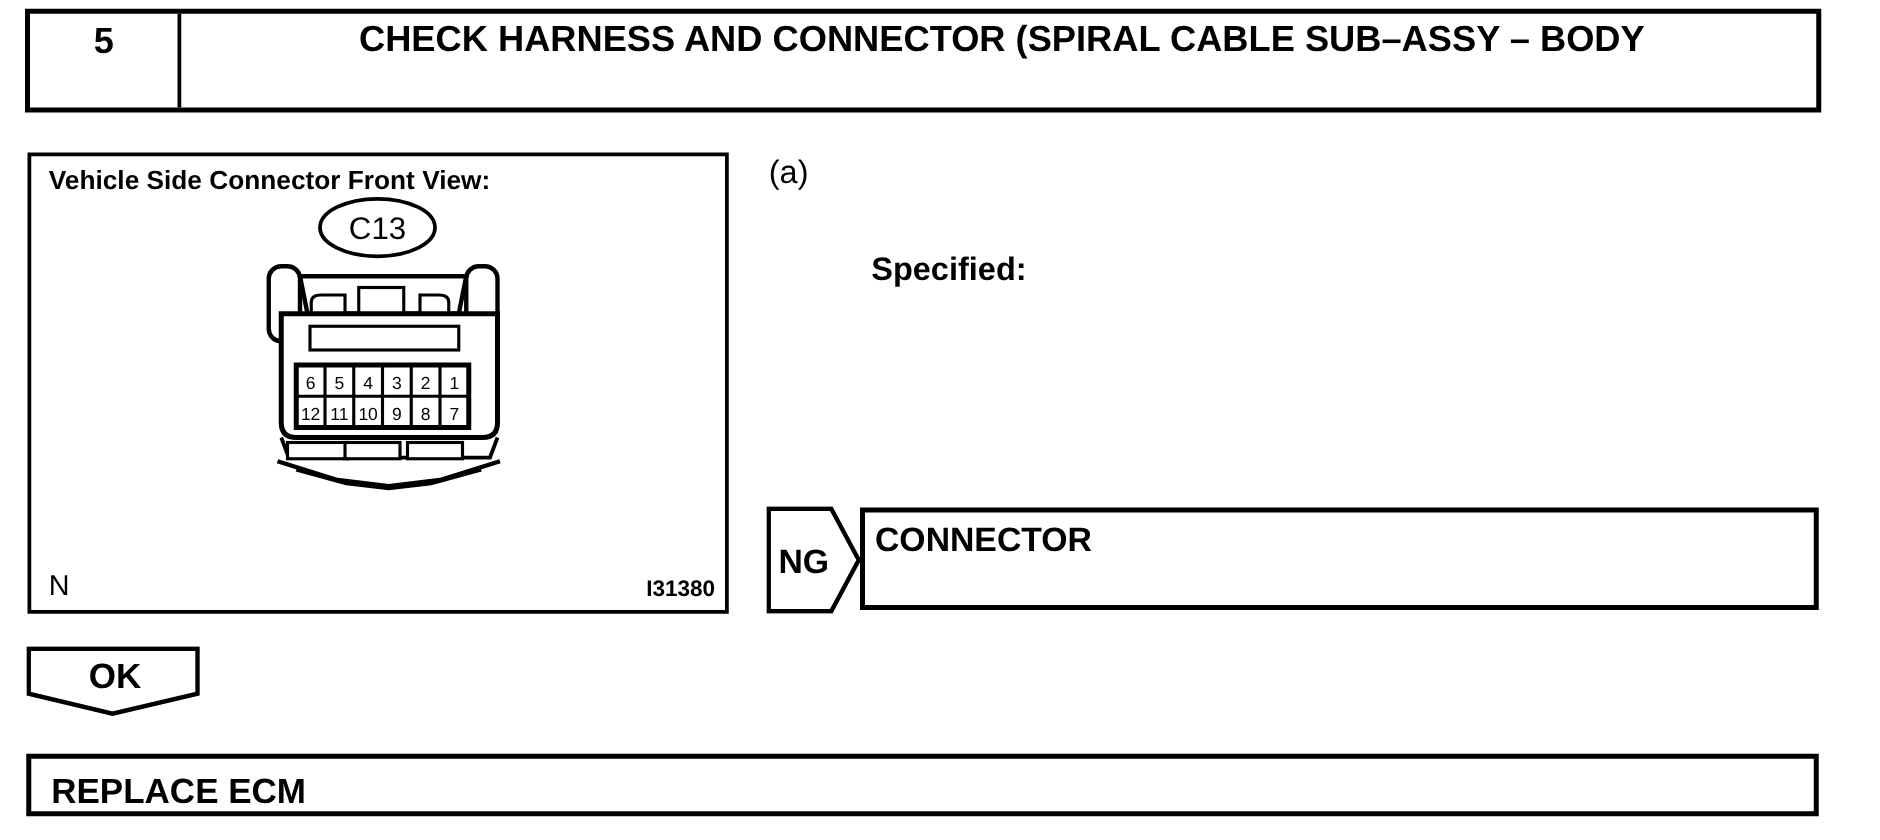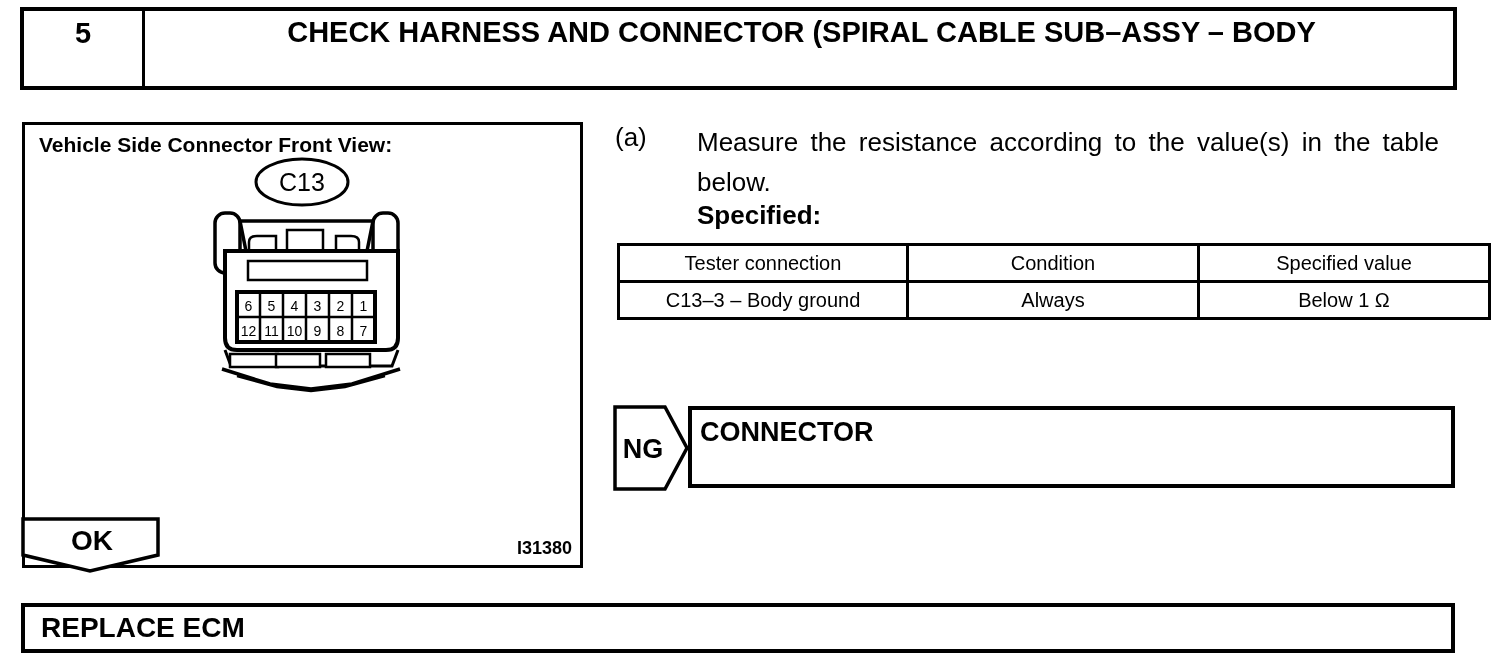"Vehicle Side Connector Front View:" .figure-box { height: 446px -> 369px }
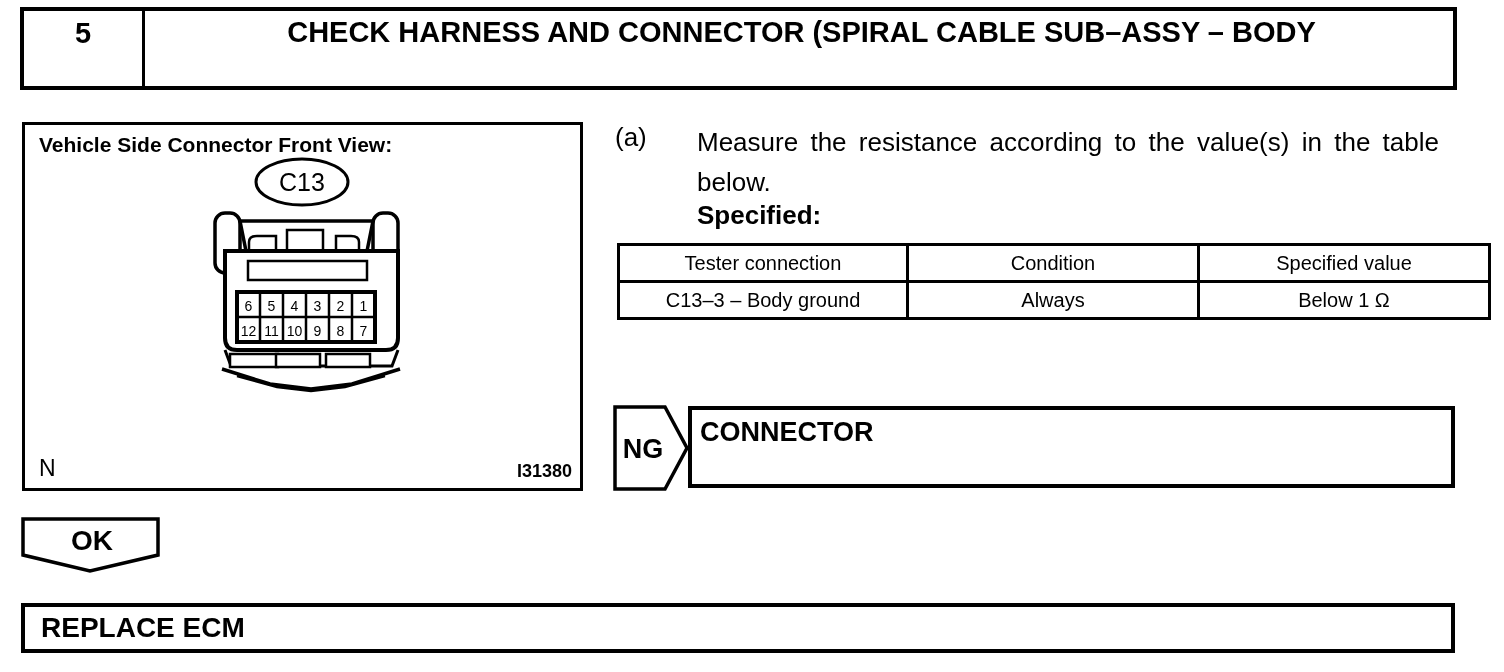"Measure the resistance according to" div.instr-text { html: <div>Measure the resistance according to the value(s) in the table below.</div> -> none }
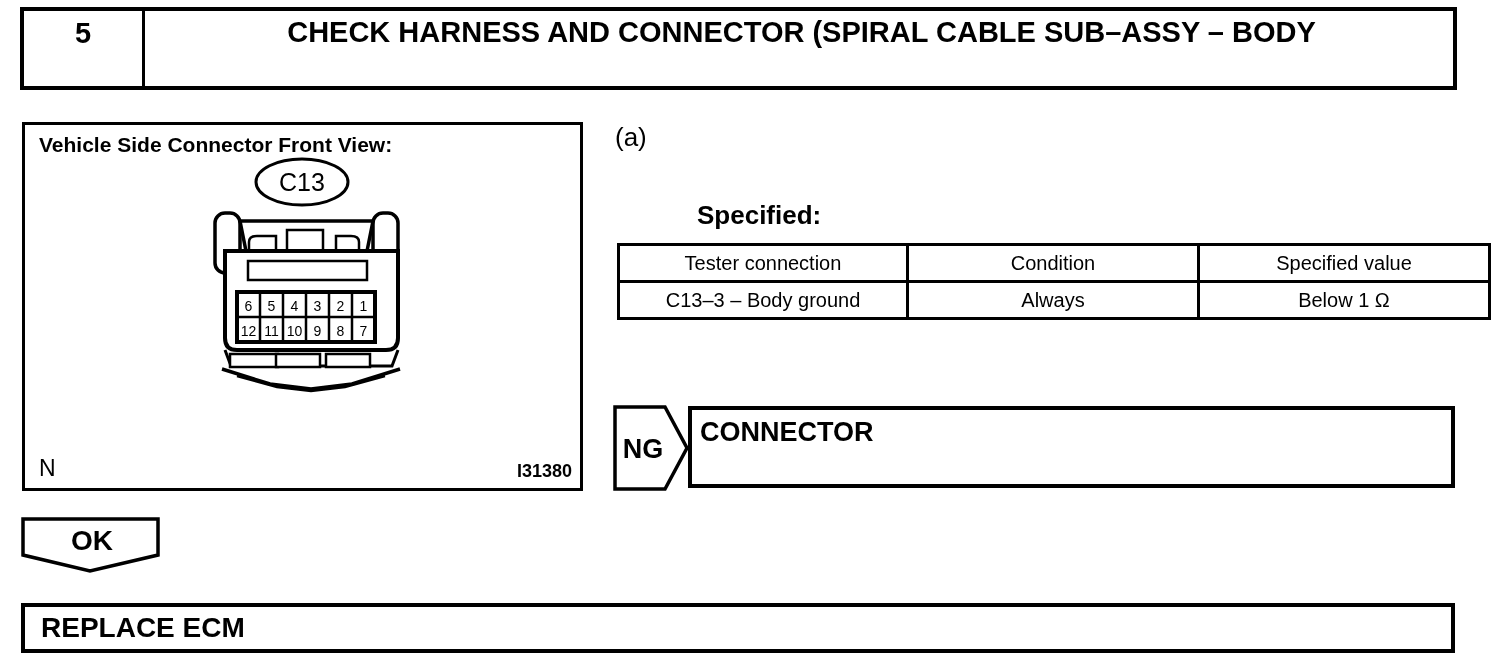"Tester connection" table.spec-table { html: <table> <thead> <tr> <th>Tester connection</th> <th>Condition</th> <th>Specified value</th> </tr> </thead> <tbody> <tr> <td>C13–3 – Body ground</td> <td>Always</td> <td>Below 1 Ω</td> </tr> </tbody> </table> -> none }
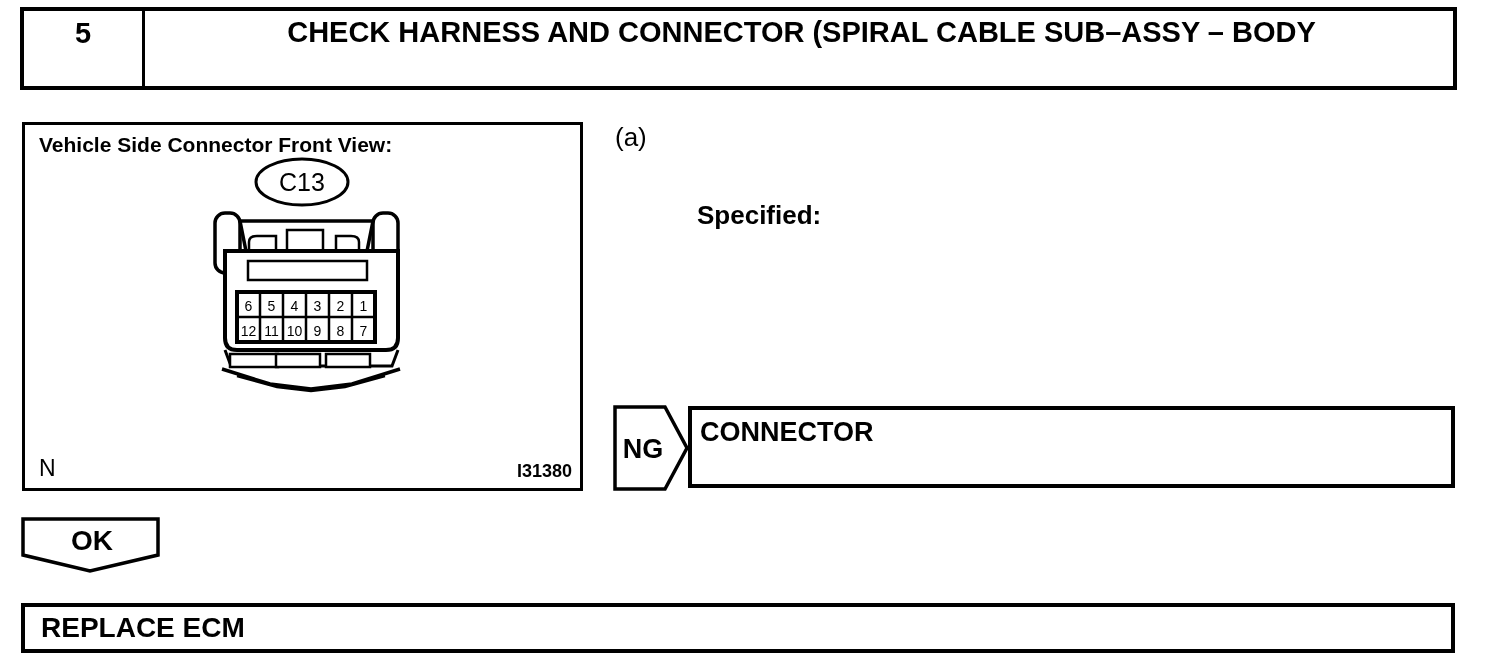"REPLACE ECM" .final-box { align-items: center -> flex-end }
